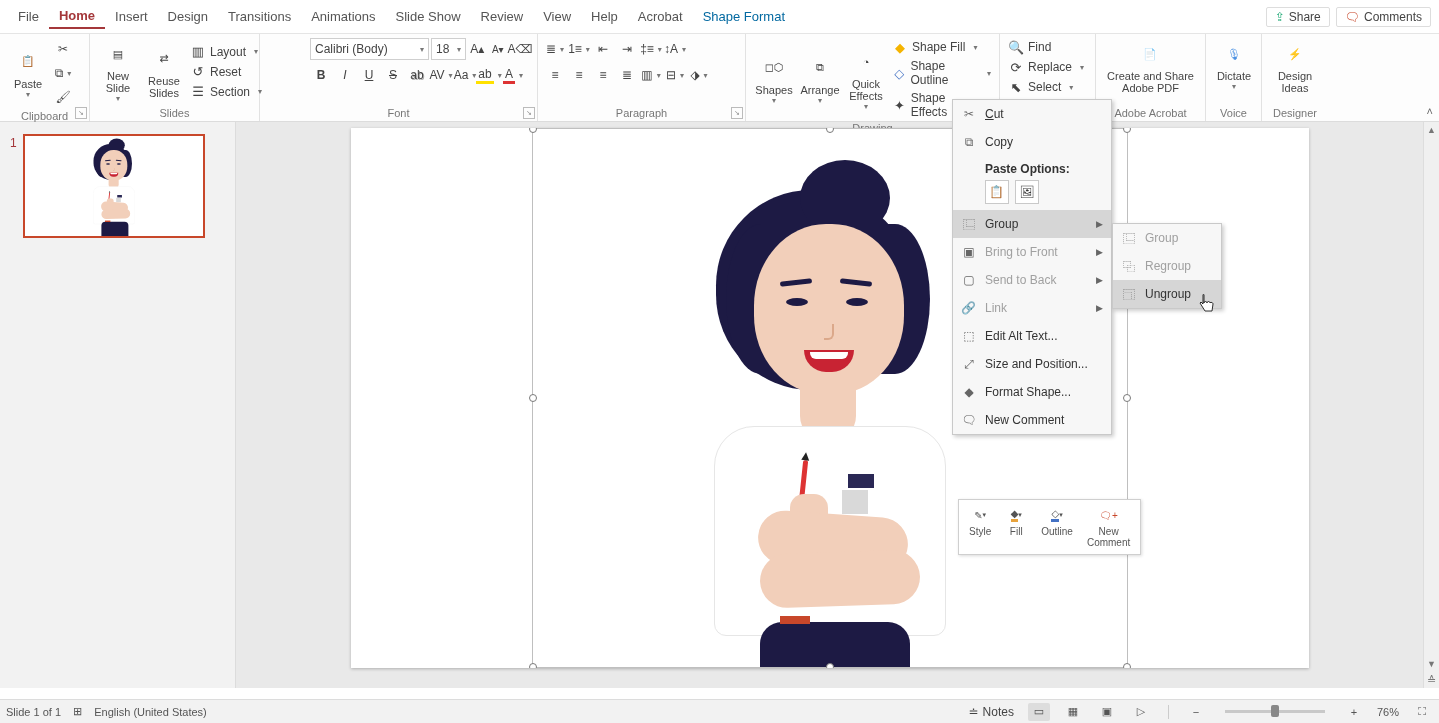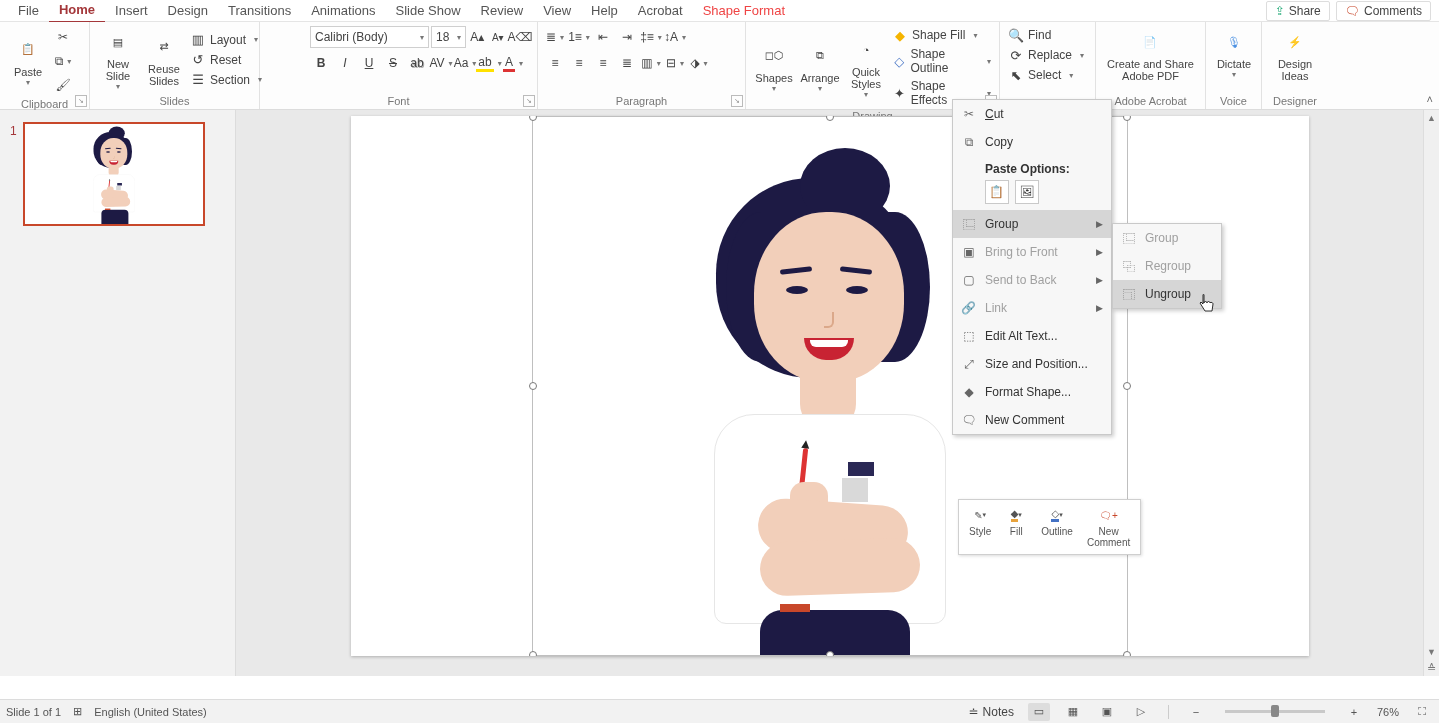"File" .tabs { height: 22px -> 34px }
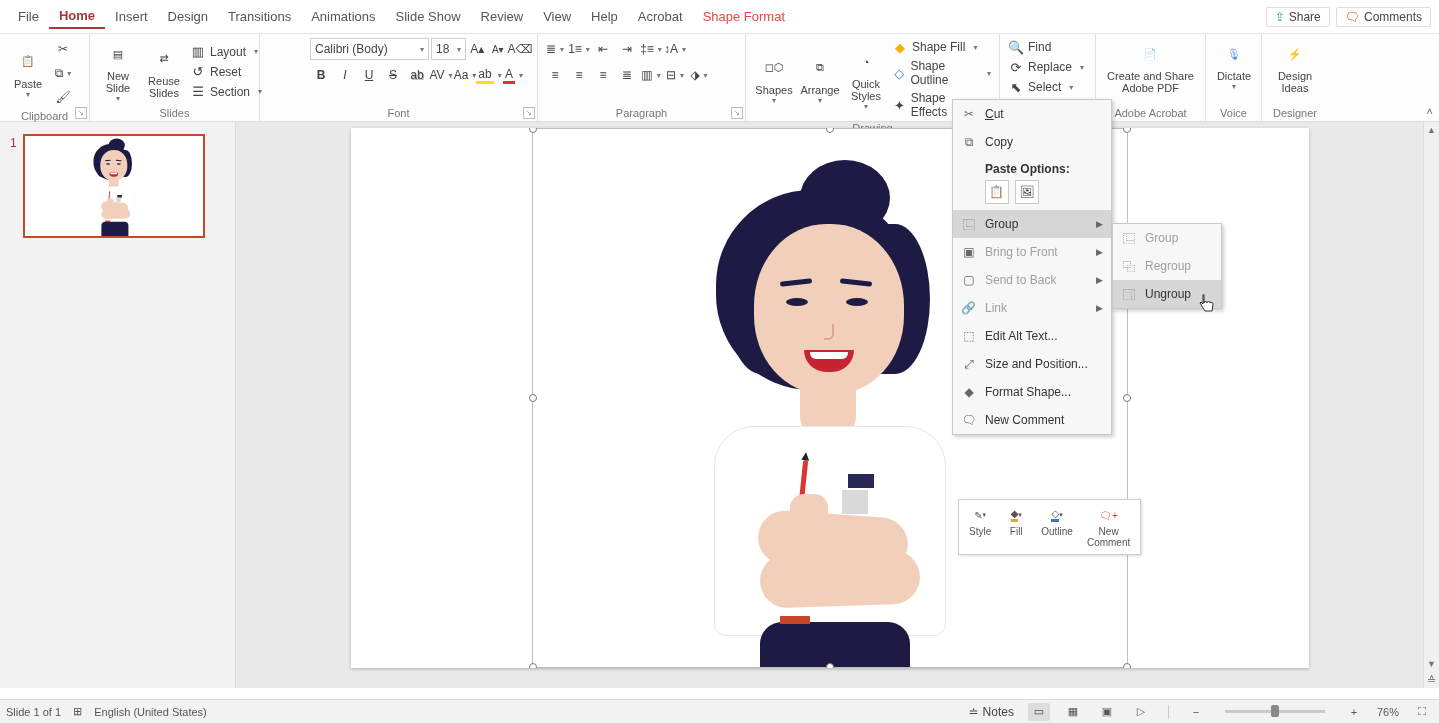"Shape Format" .tabs .tab.context { color: #ef4444 -> #0369a1 }
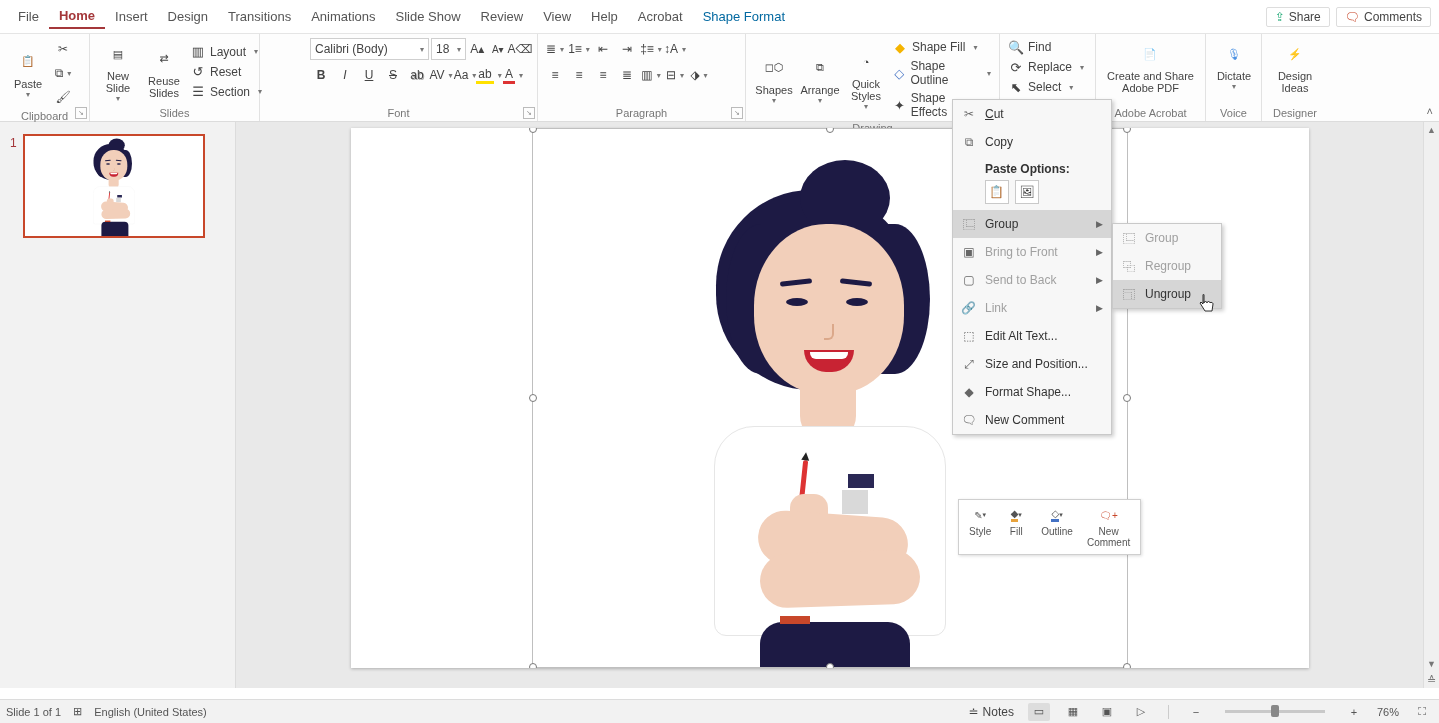"Quick" span { text: Styles -> Effects }
